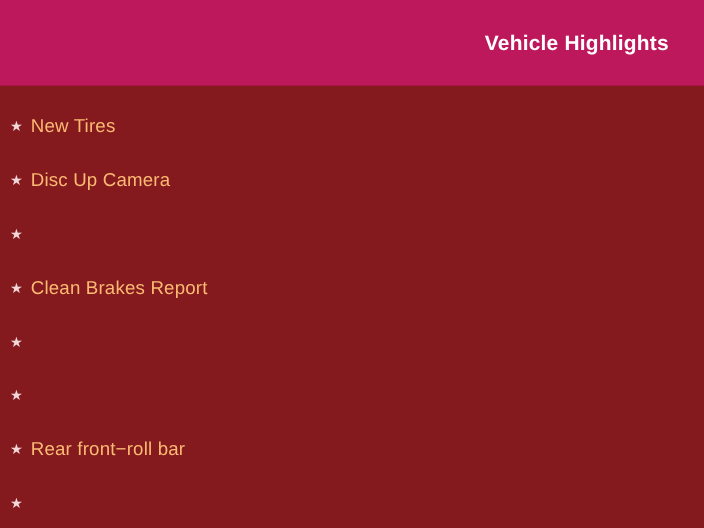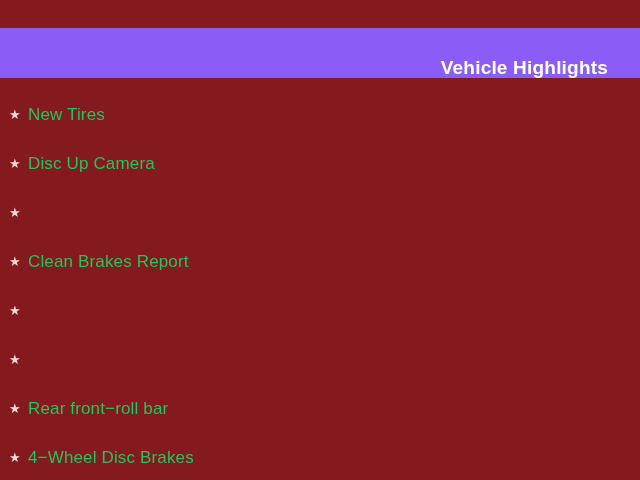"Vehicle Highlights" .header { background: #8b5cf6 -> #be185d; margin-top: 28px -> none }
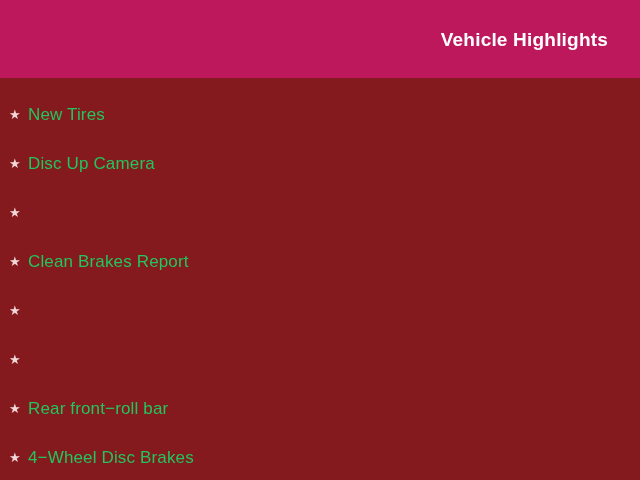"New Tires" .highlight-label { color: #22c55e -> #fdba74 }
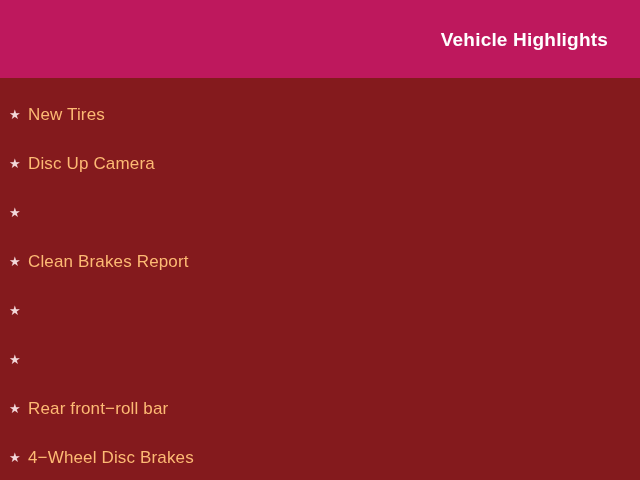"4−Wheel Disc Brakes" span.highlight-label { html: <span>4−Wheel Disc Brakes</span> -> none }
